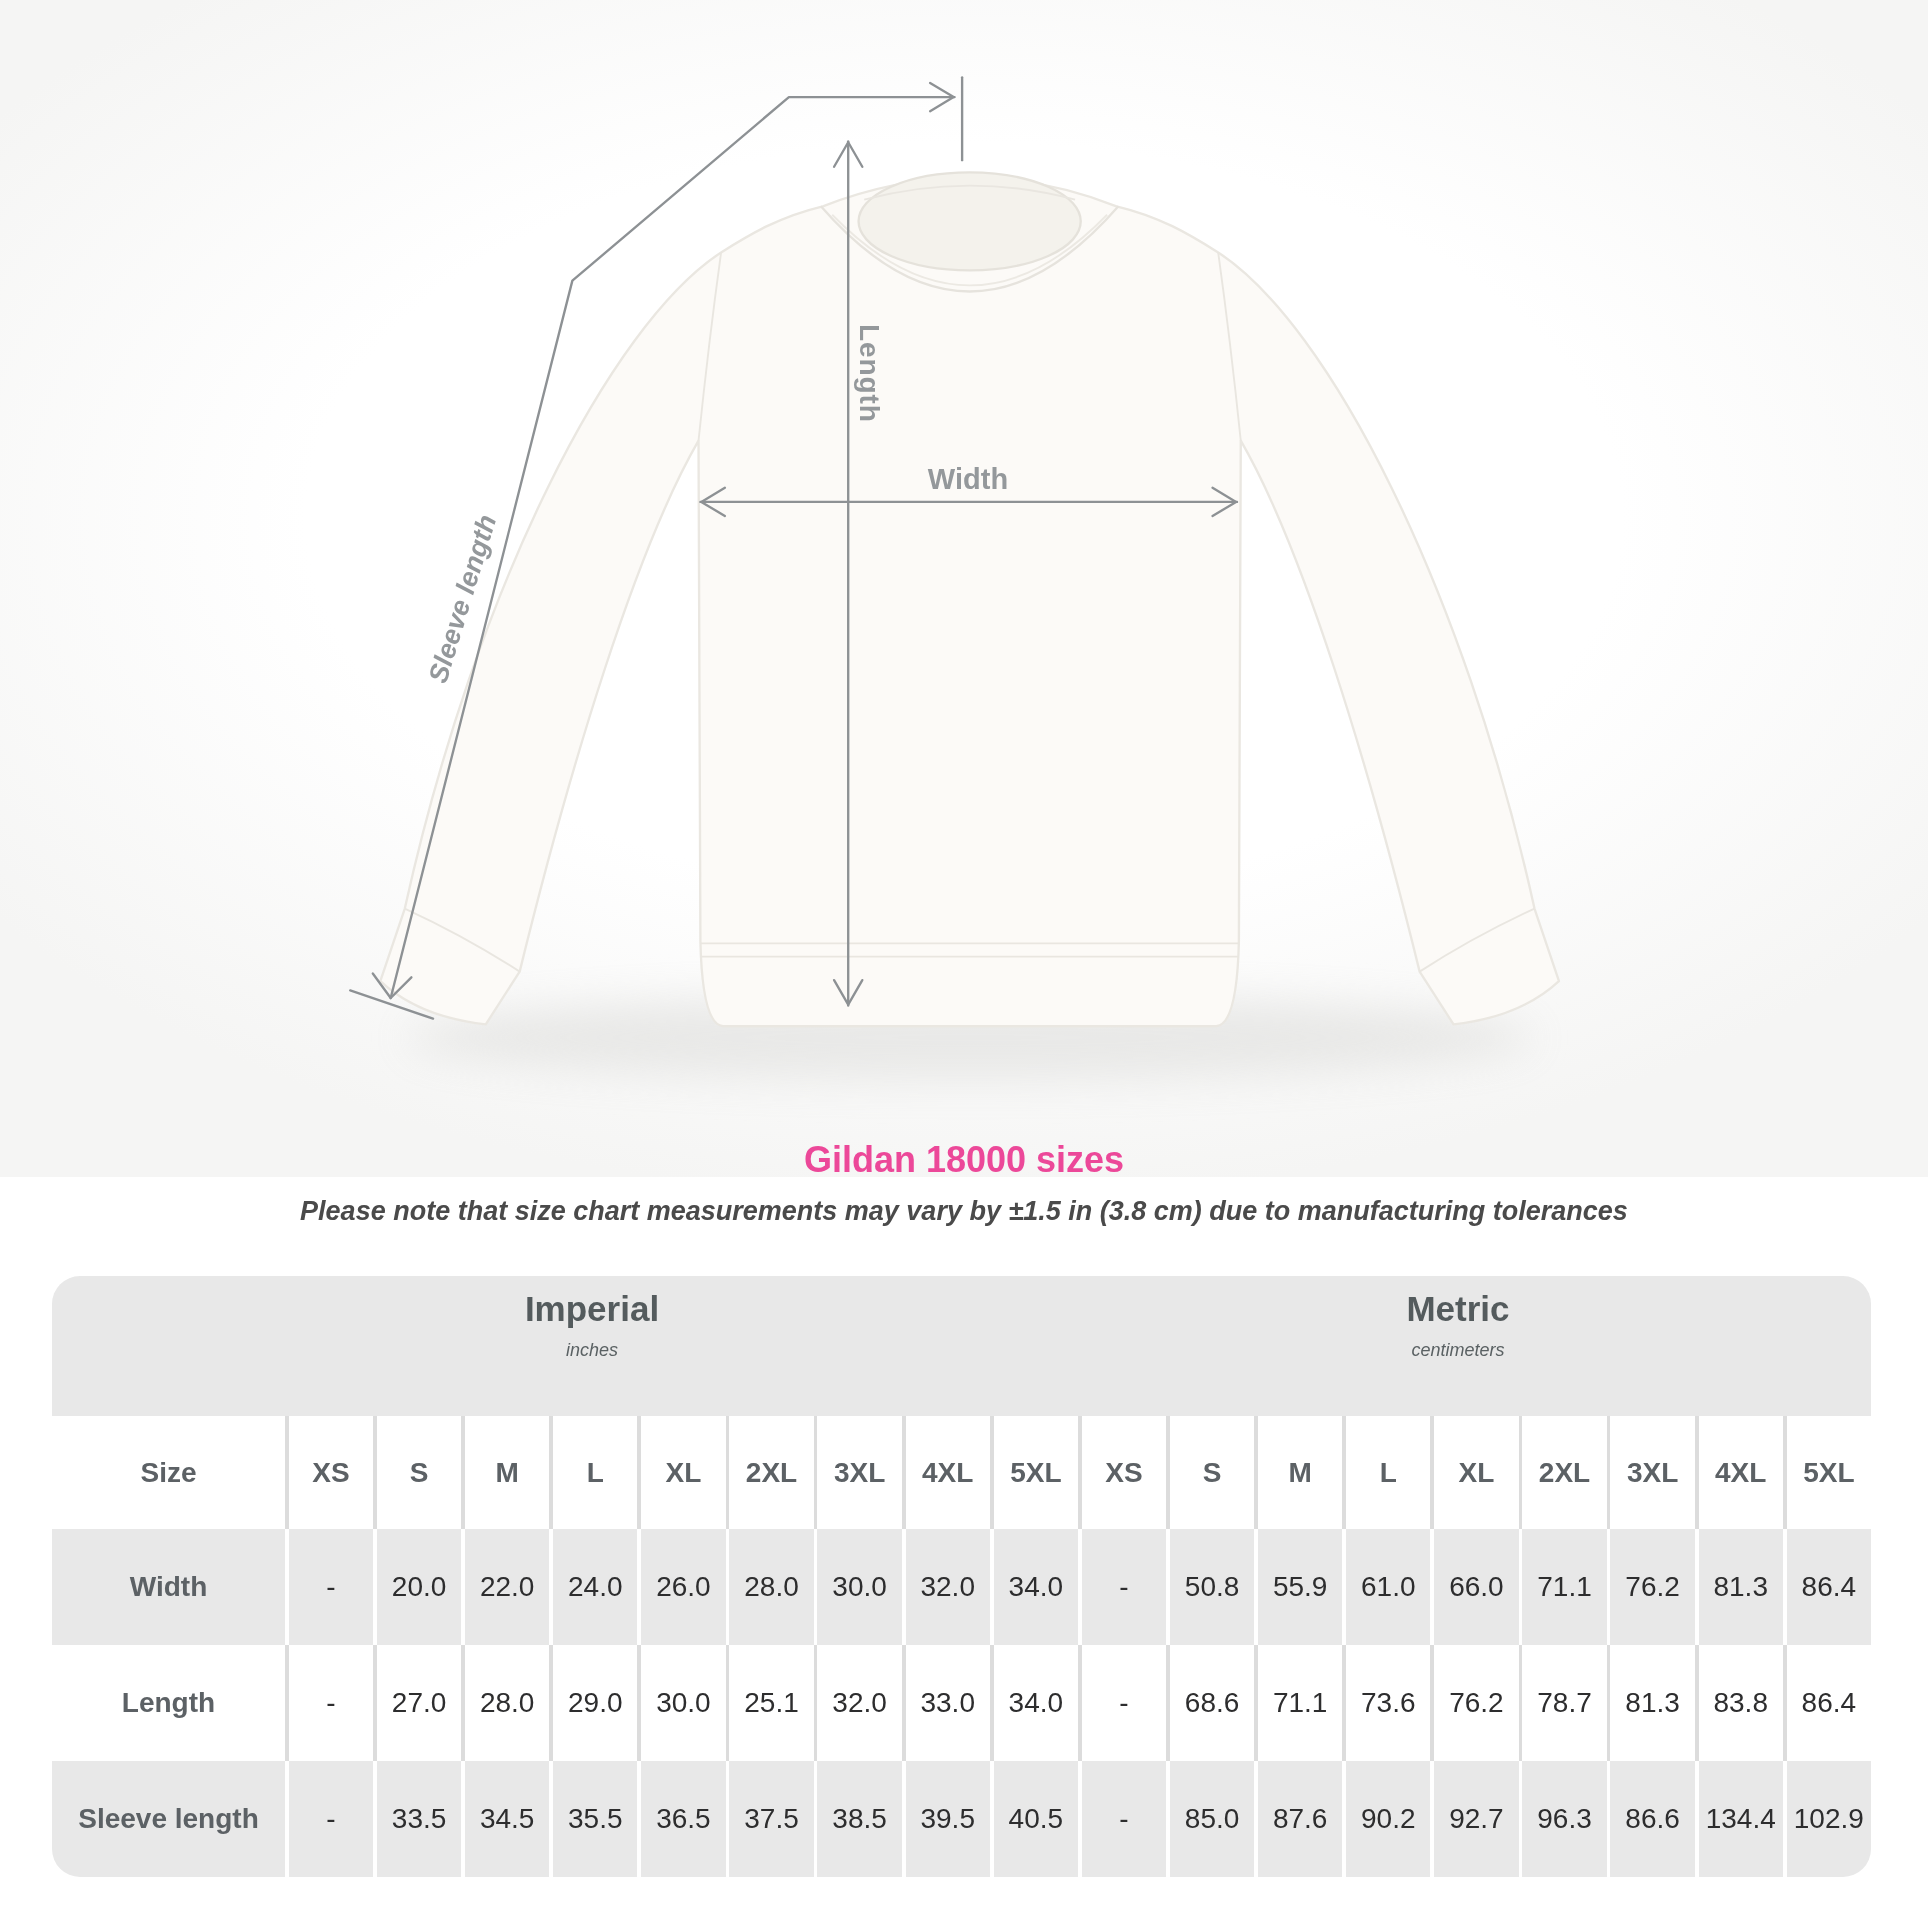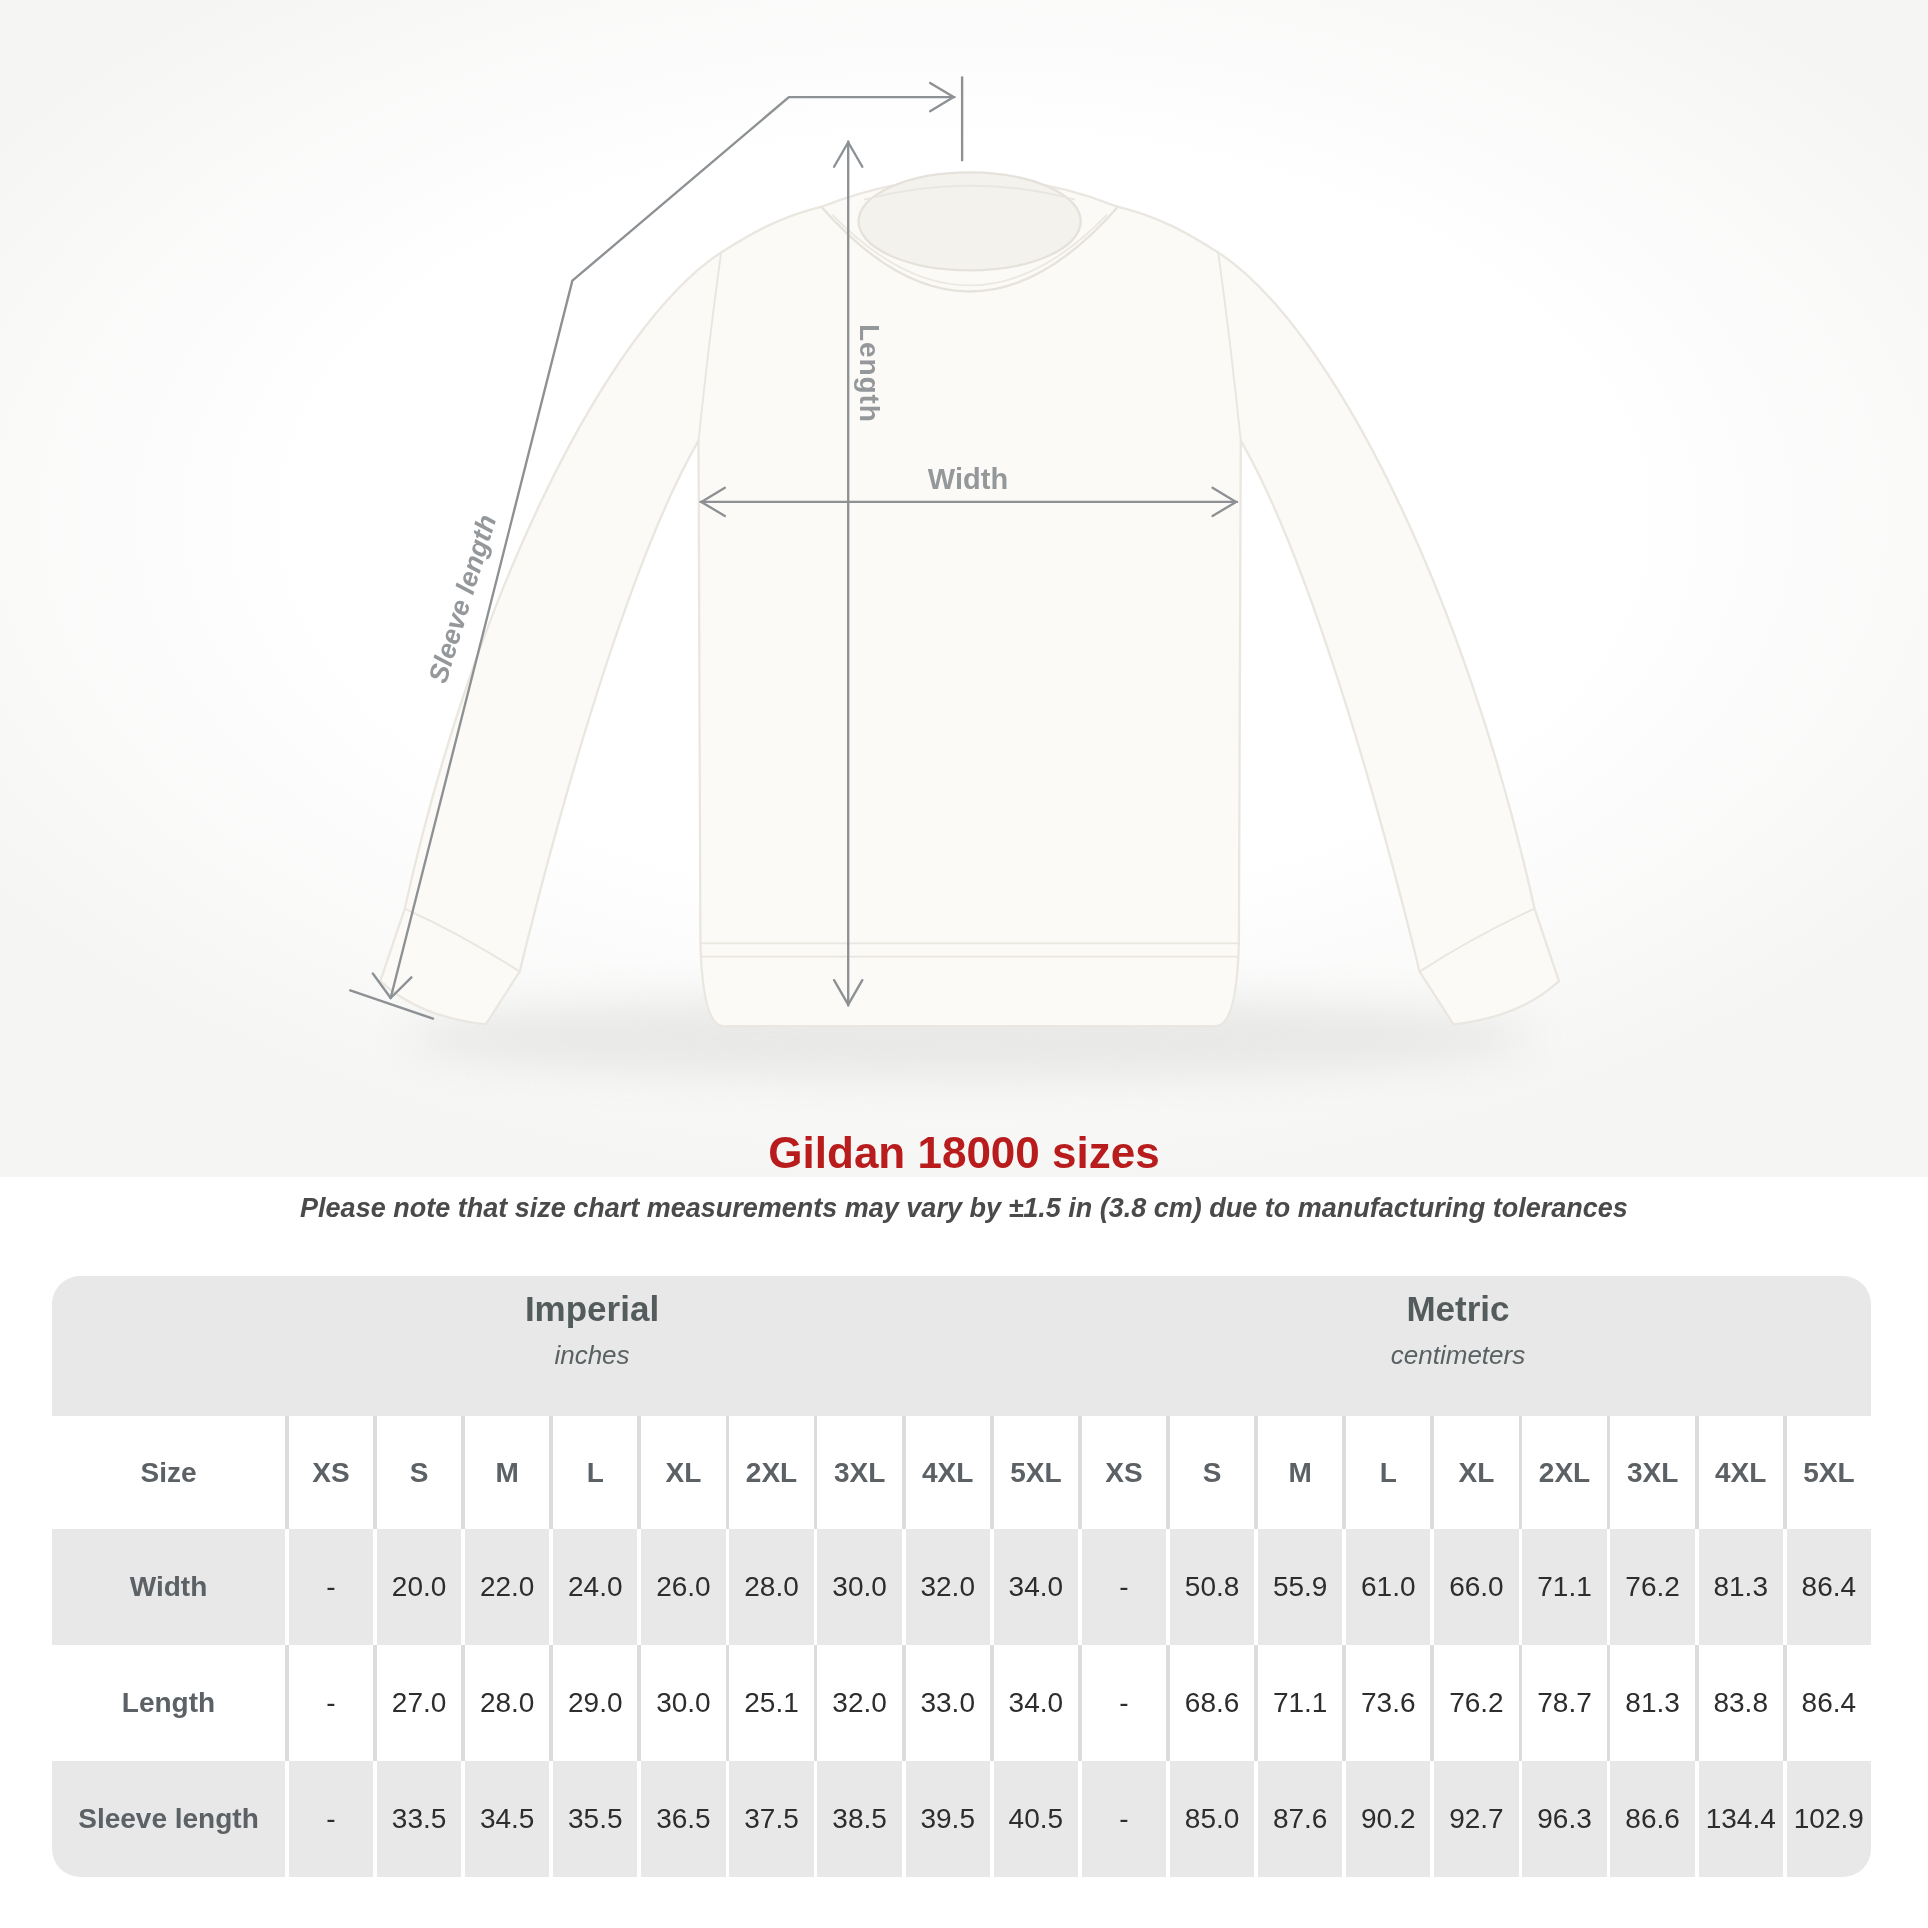"Gildan 18000 sizes" .heading h1 { color: #b91c1c -> #ec4899; font-size: 44px -> 36px; margin: 0 -> 11px }
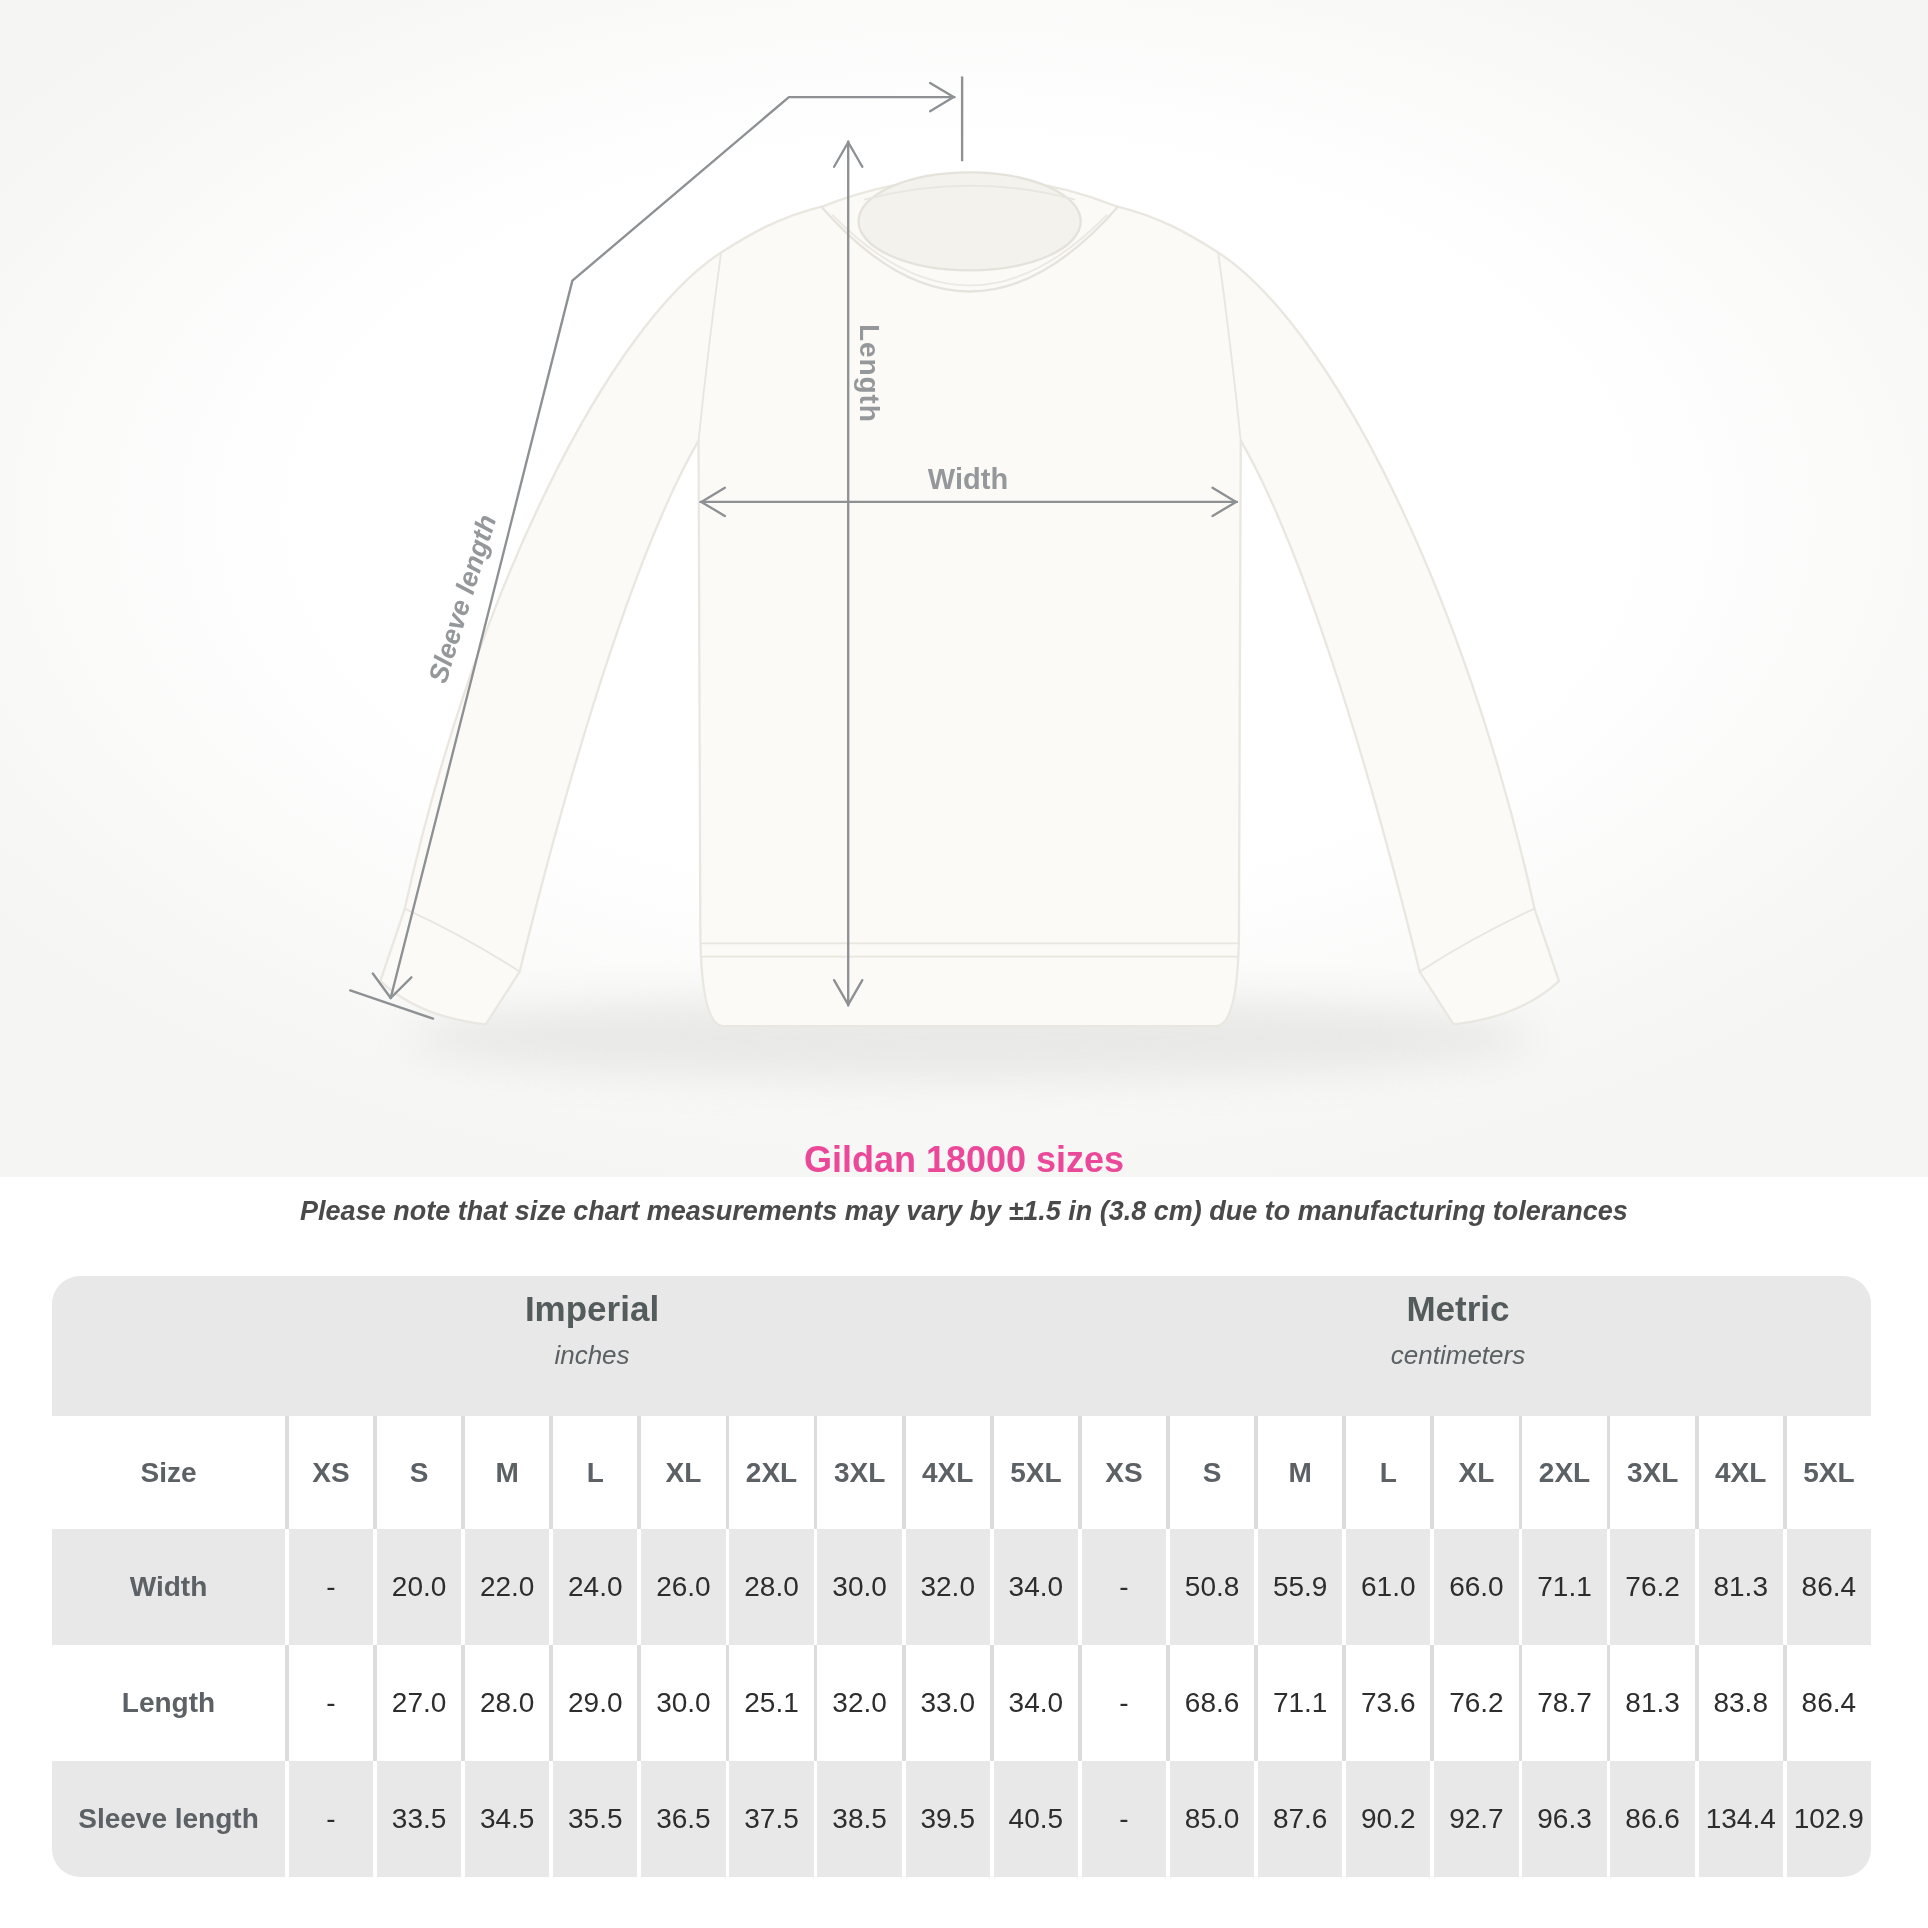"inches" .unit-sub { font-size: 26px -> 18px }
